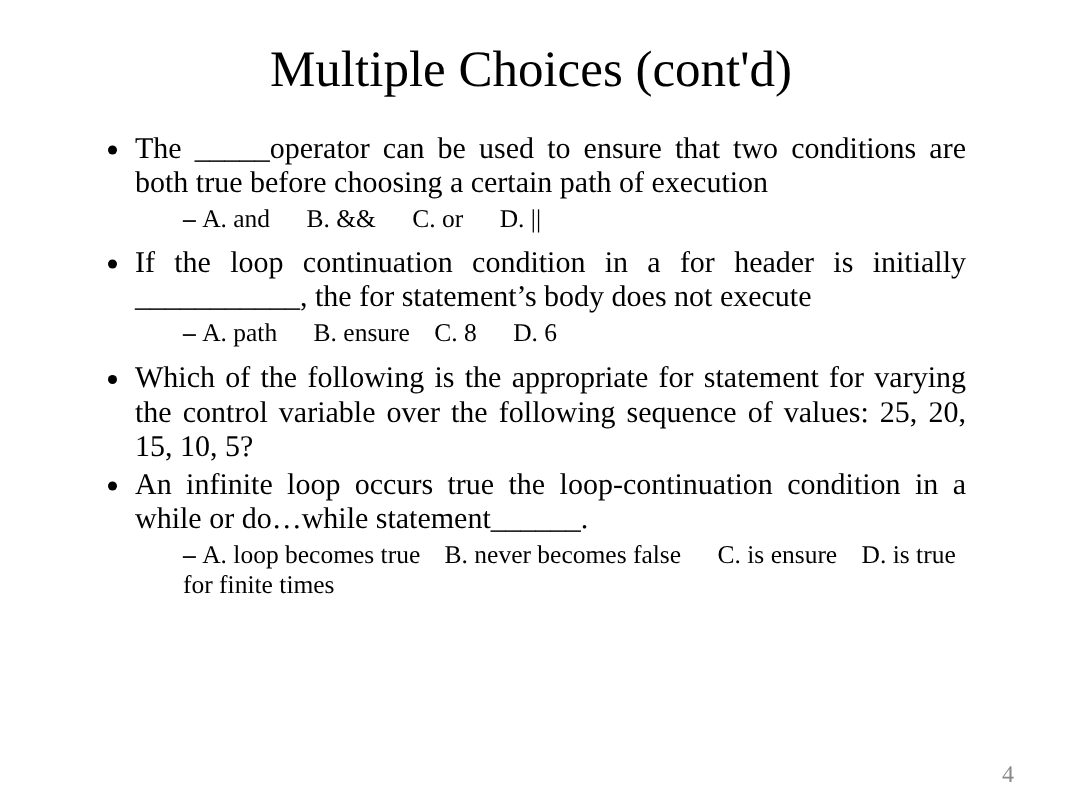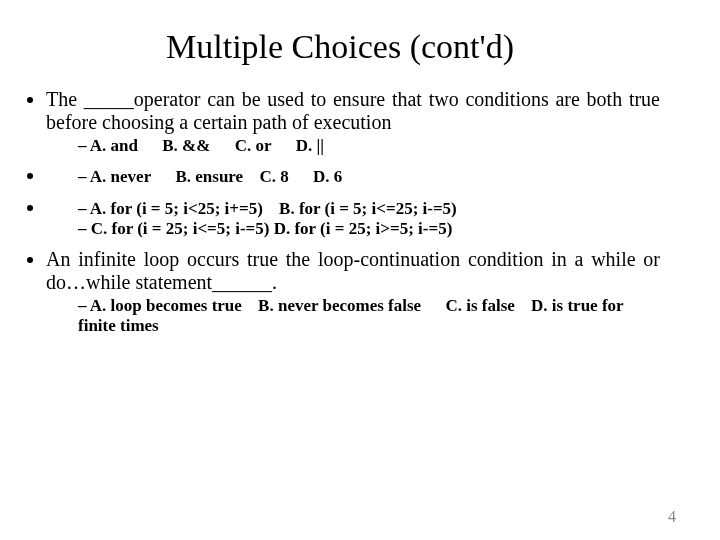"Multiple Choices (cont'd)" .slide { padding: 28px 40px 20px 20px -> 28px 40px 20px 48px }
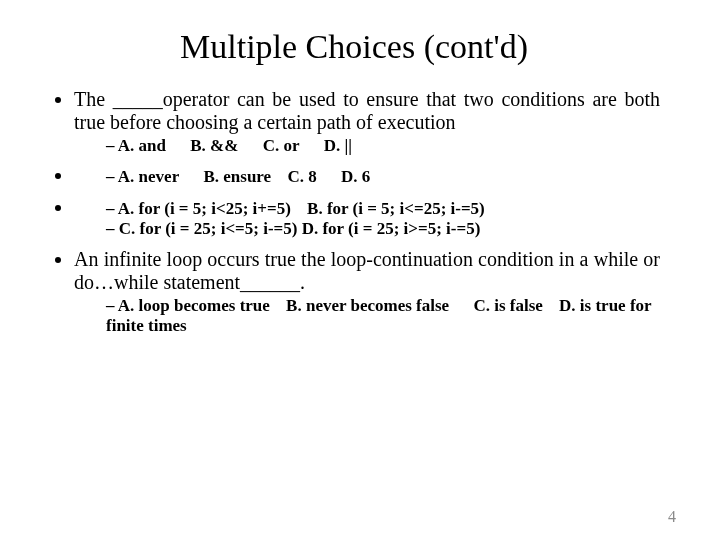"The _____operator can be used" ul.bullets { margin: 0 -> 16px }
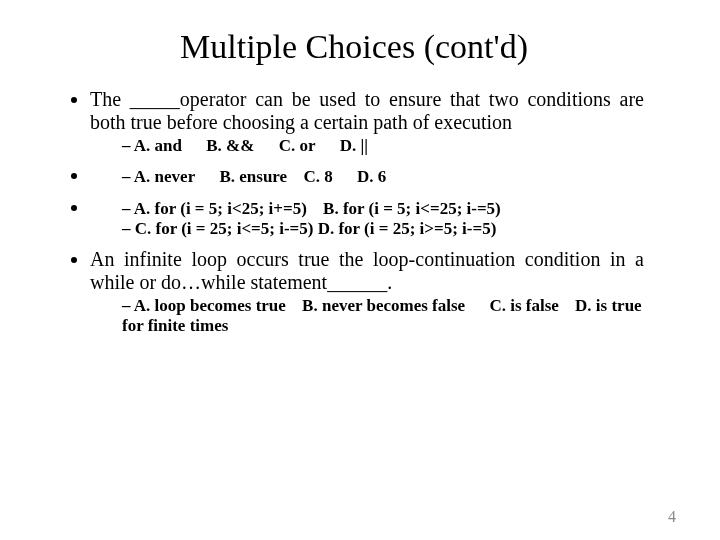"A. and B. && C." ul.opts > li { font-weight: bold -> none }
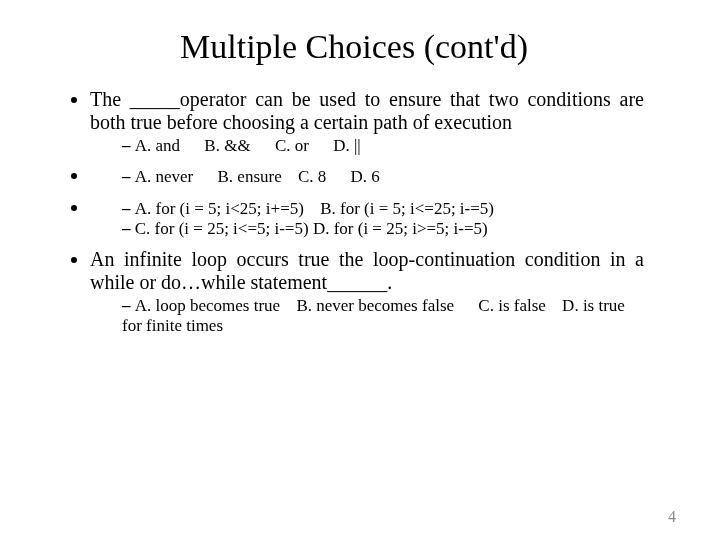"If the loop continuation condition" span { html: none -> <span>If the loop continuation condition in a for header is initially ___________, the for statement’s body does not execute</span> }
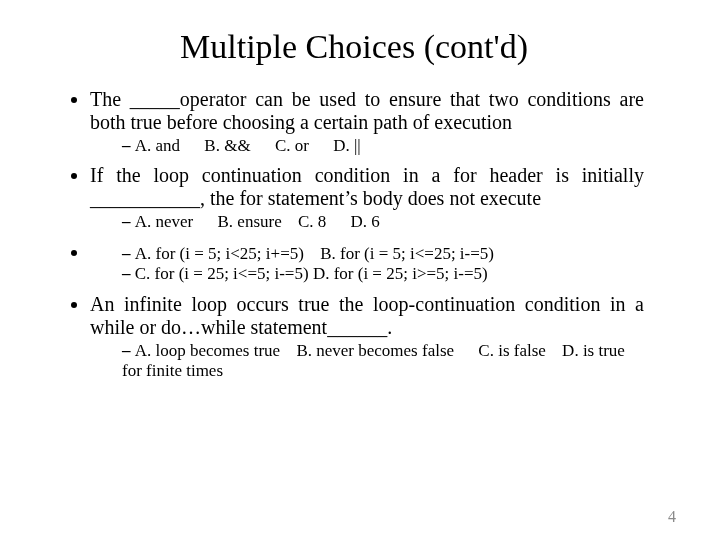"A. never" span { text: never -> path }
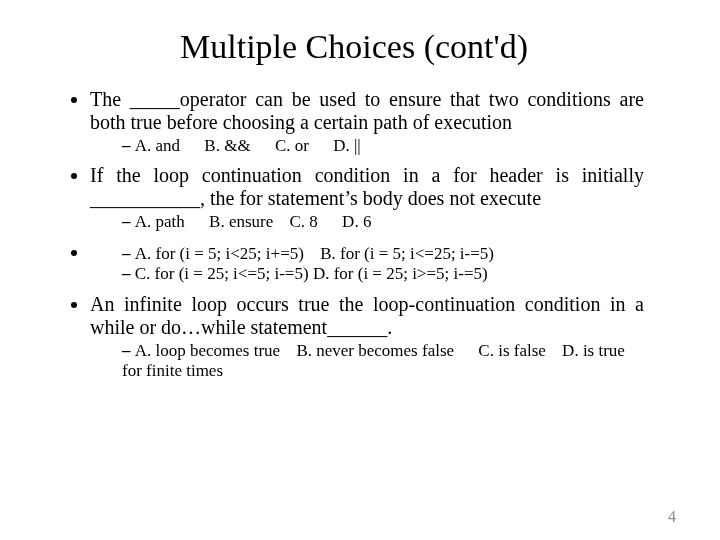"Which of the following is" span { html: none -> <span>Which of the following is the appropriate for statement for varying the control variable over the following sequence of values: 25, 20, 15, 10, 5?</span> }
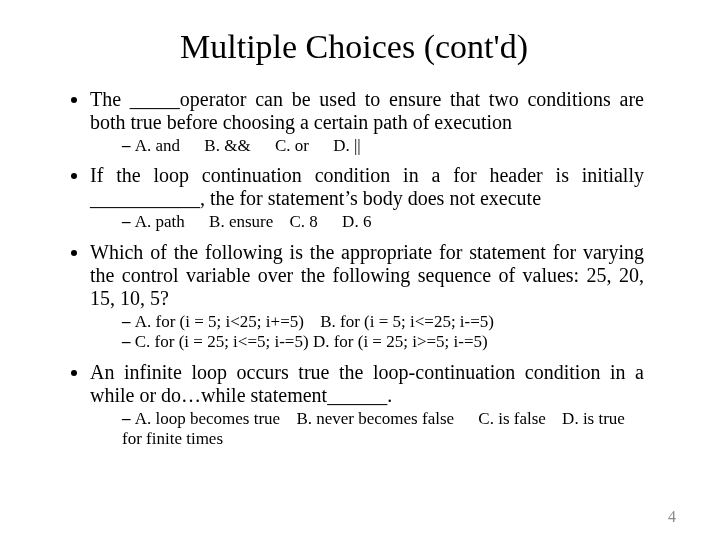"A. for (i = 5;" ul.opts { html: <ul> <li> <span>A. for (i = 5; i&lt;25; i+=5)</span><span></span> <span>B. for (i = 5; i&lt;=25; i-=5)</span> </li> <li> <span>C. for (i = 25; i&lt;=5; i-=5)</span> <span>D. for (i = 25; i&gt;=5; i-=5)</span> </li> </ul> -> none }
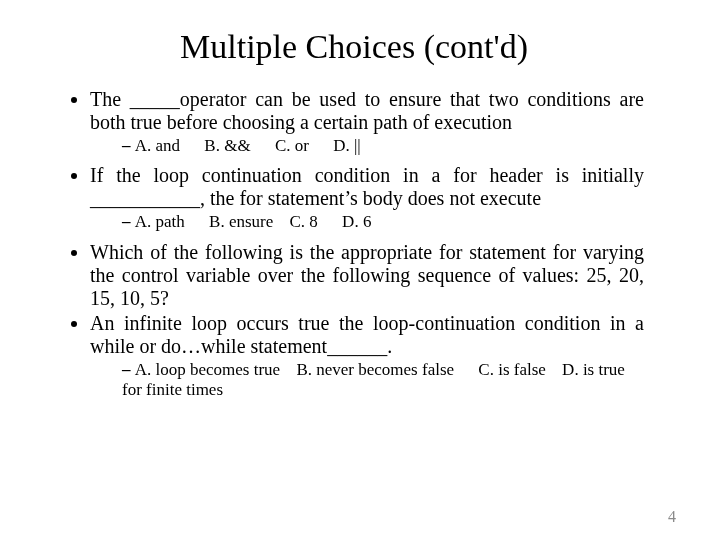"C. is false" span { text: false -> ensure }
